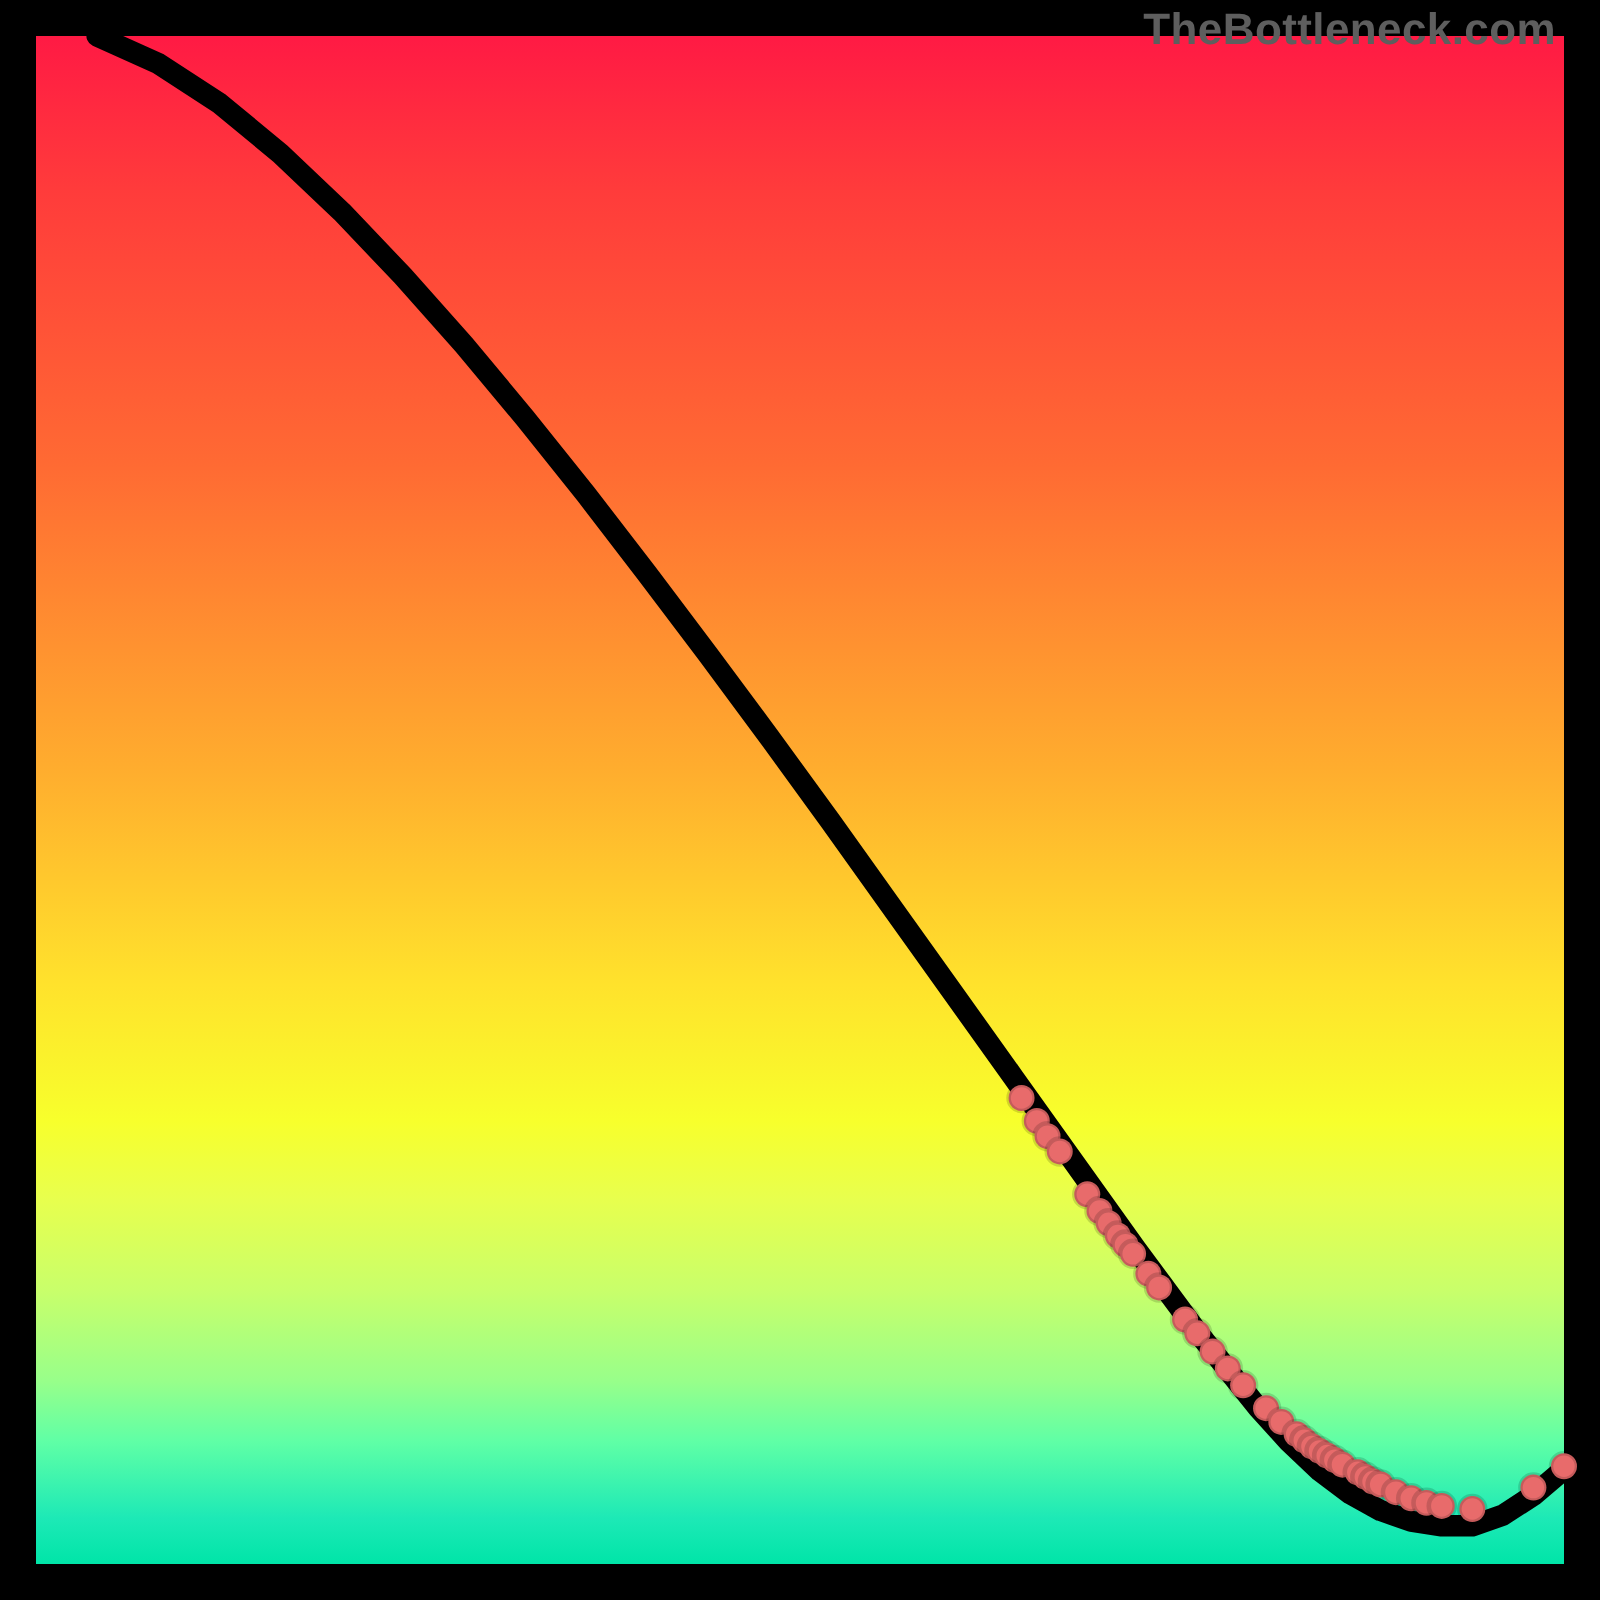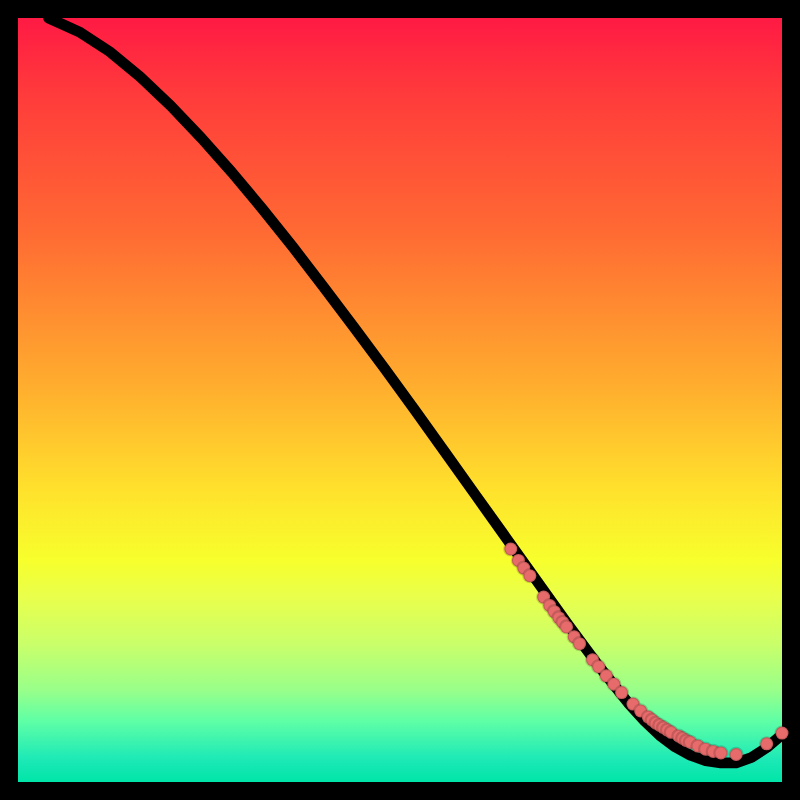"TheBottleneck.com" div.watermark { html: none -> <div>TheBottleneck.com</div> }
